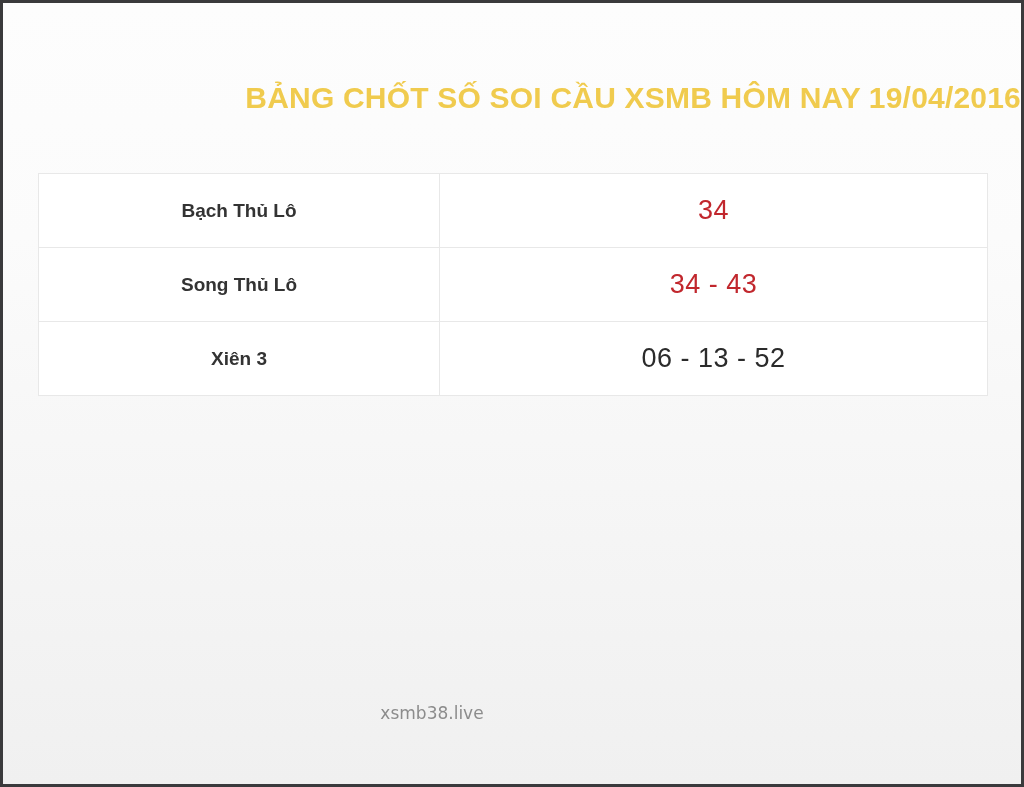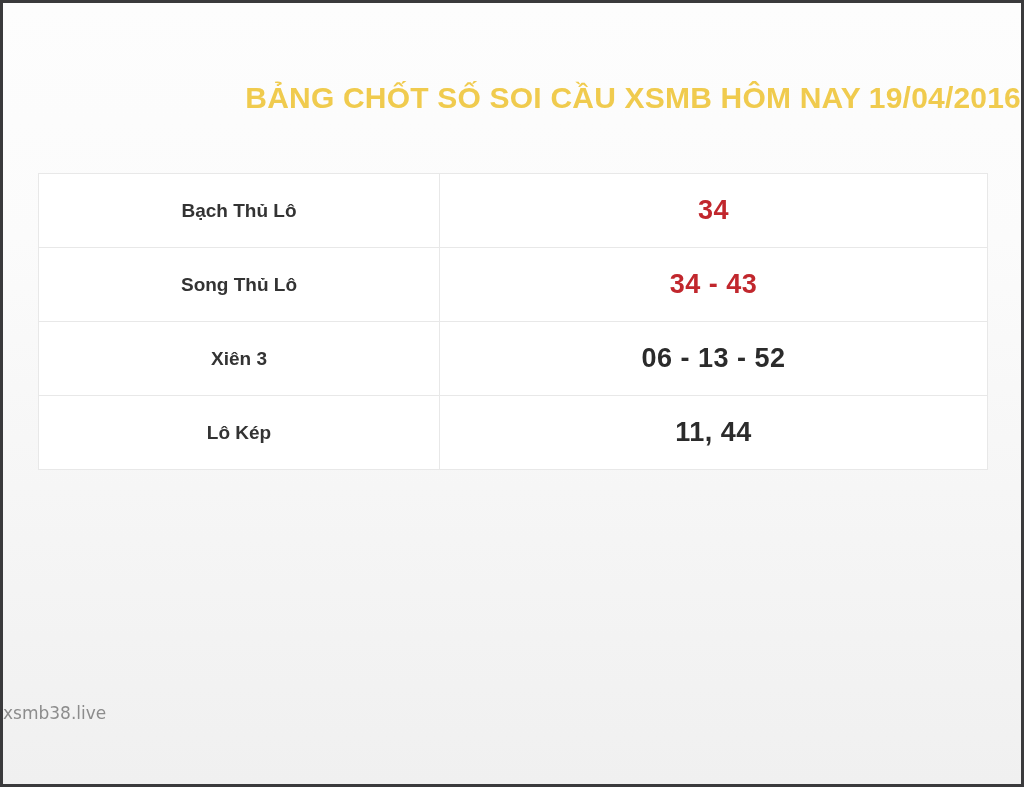"34" .cell-value { font-weight: bold -> normal }
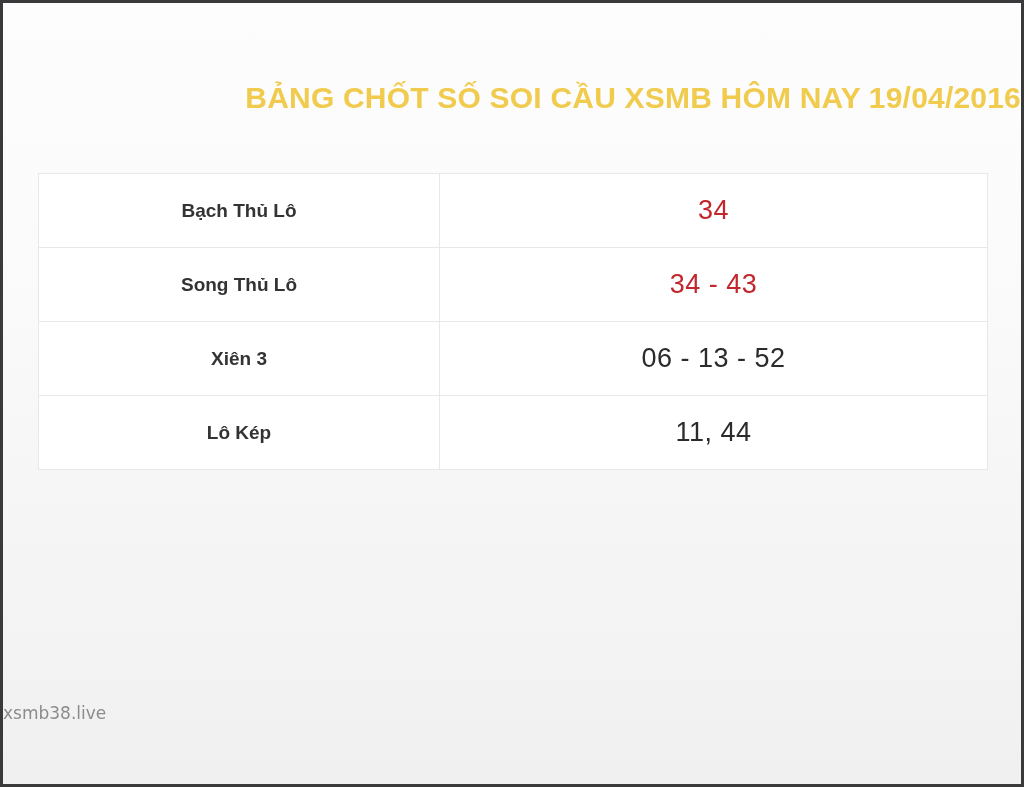"Lô Kép" tr { html: <tr> <td>Lô Kép</td> <td>11, 44</td> </tr> -> none }
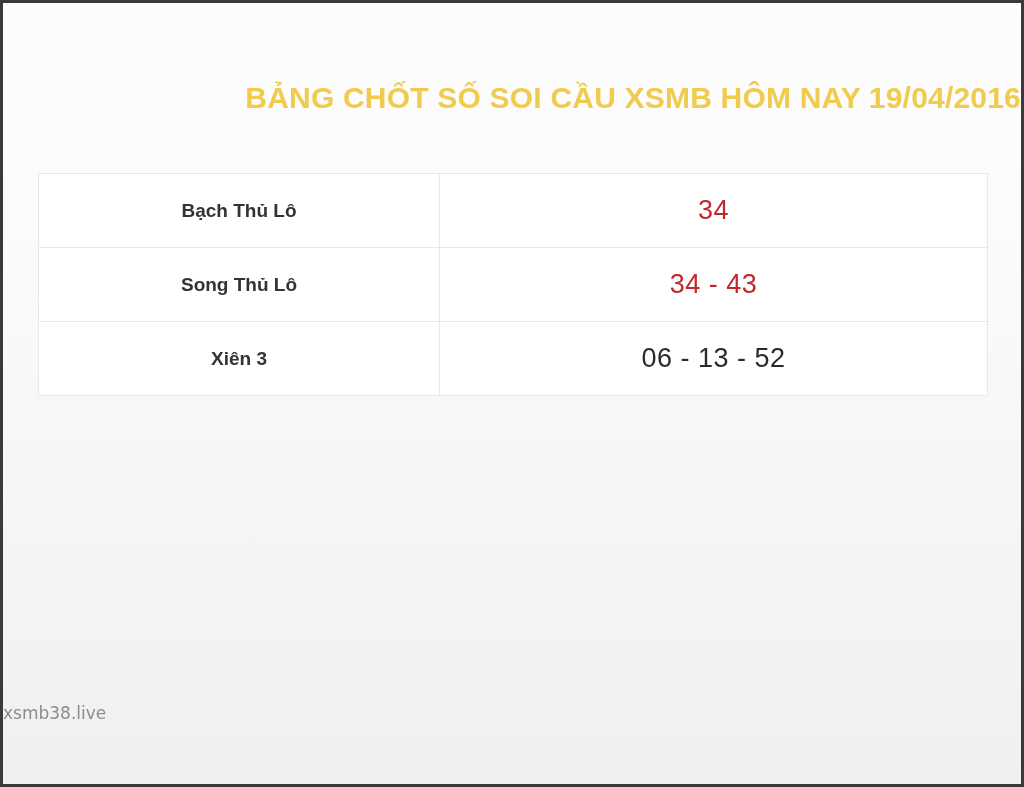"xsmb38.live" .footer { text-align: none -> center }
